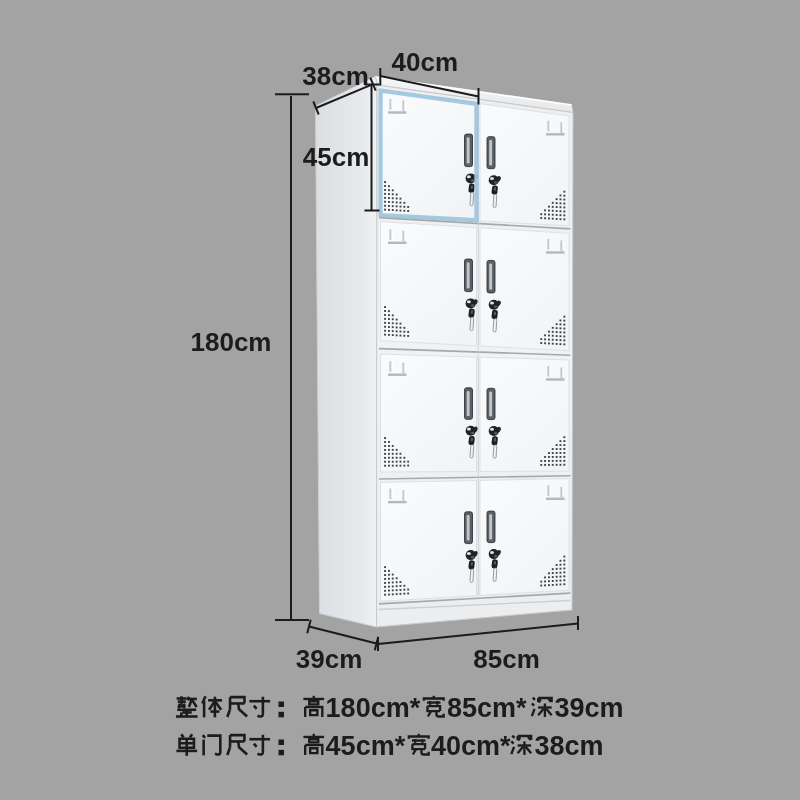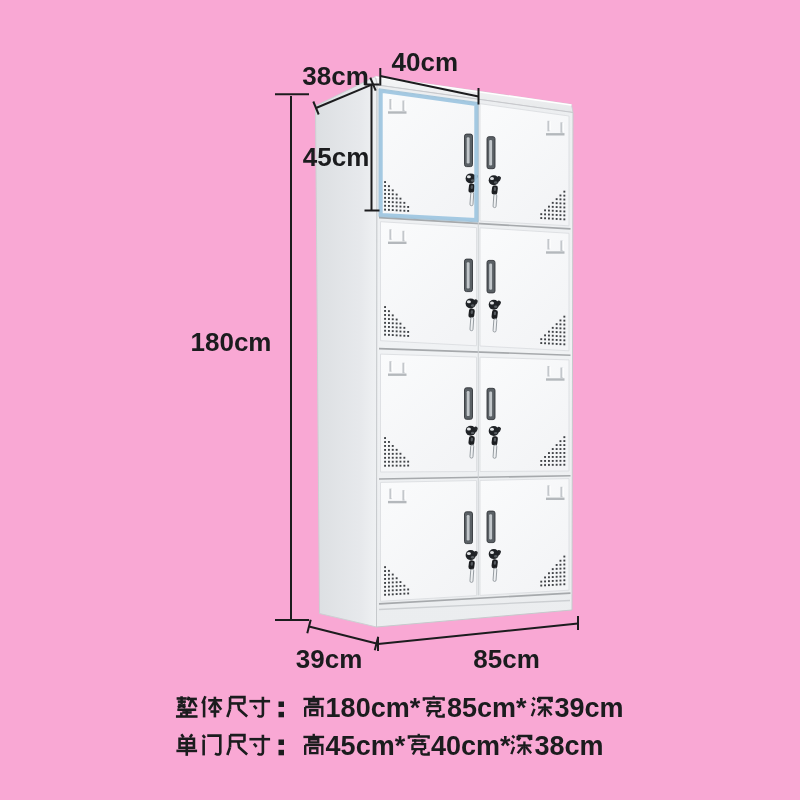"38cm" #stage { background: #f9a8d4 -> #a3a3a3 }
